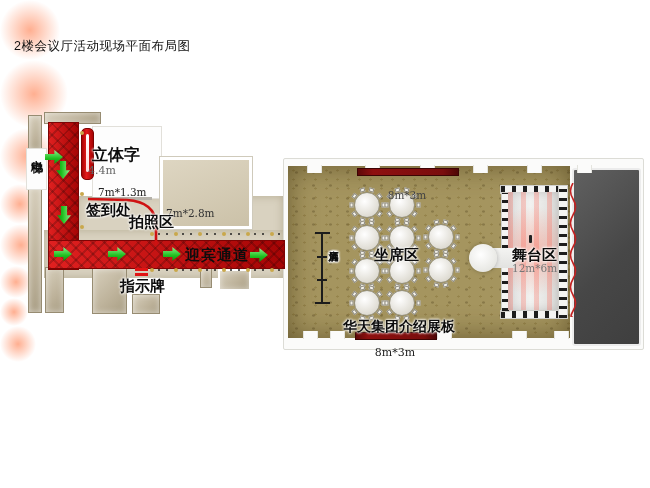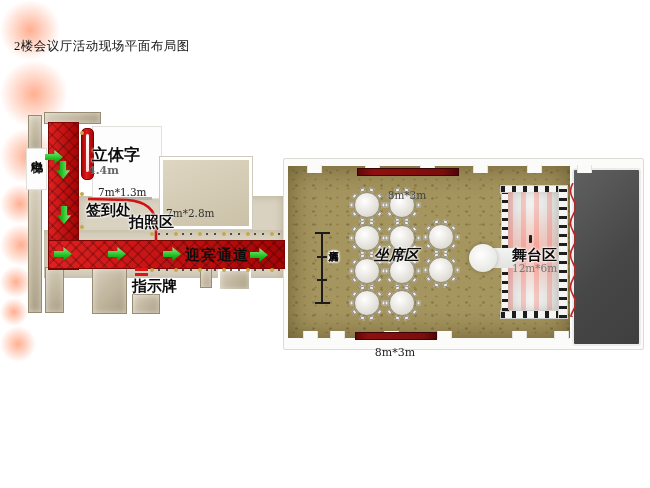"2楼会议厅活动现场平面布局图" .title { font-family: Liberation Serif, serif -> Liberation Sans, sans-serif }
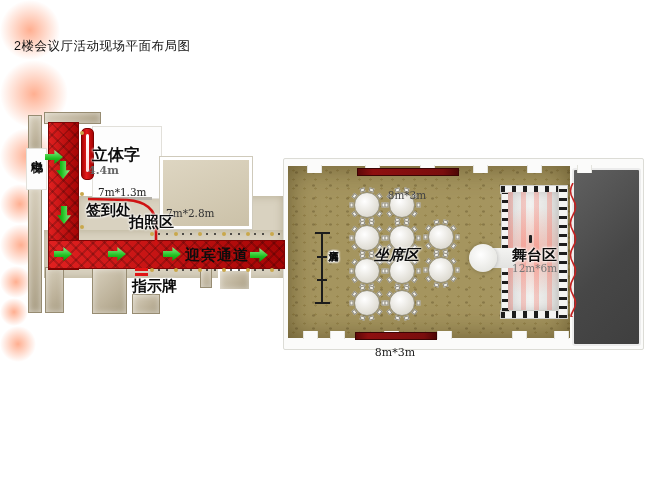"4.4m" div.abs { font-weight: bold -> none }
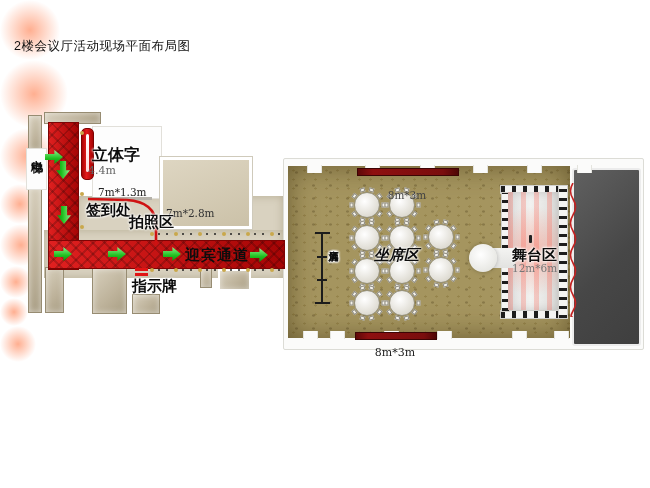"坐席区" div.abs { font-style: italic -> none }
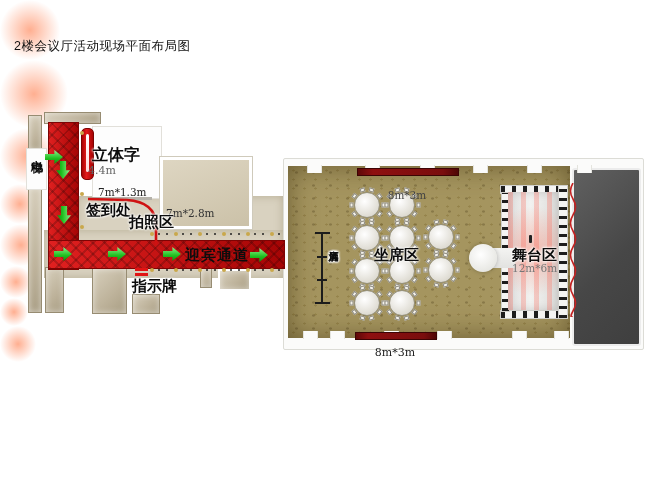"指示牌" div.abs { left: 132px -> 120px }
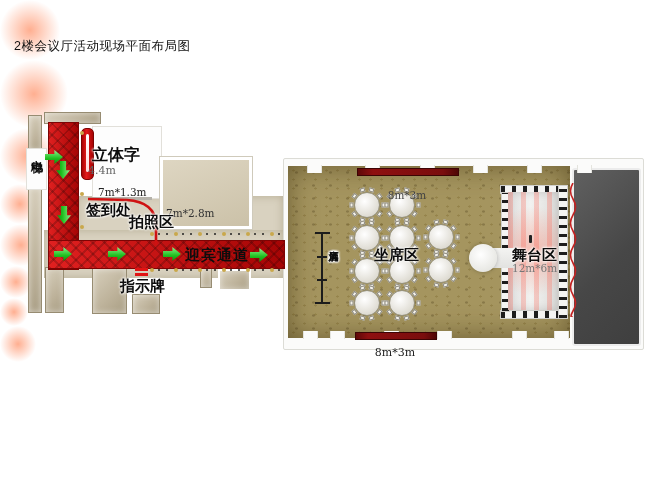"华天集团介绍展板" div.abs { html: none -> <div>华天集团介绍展板</div> }
